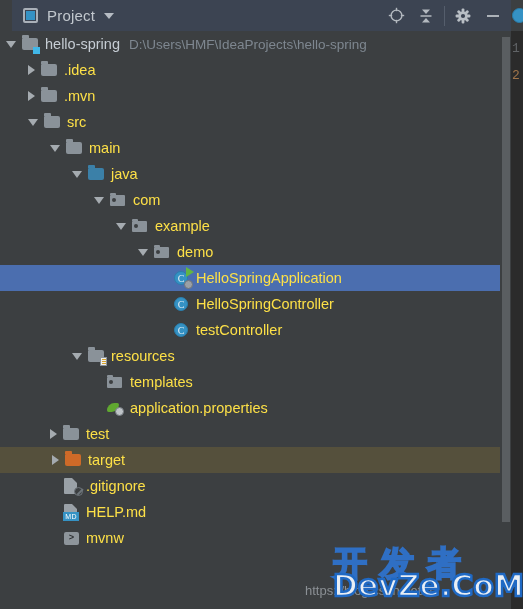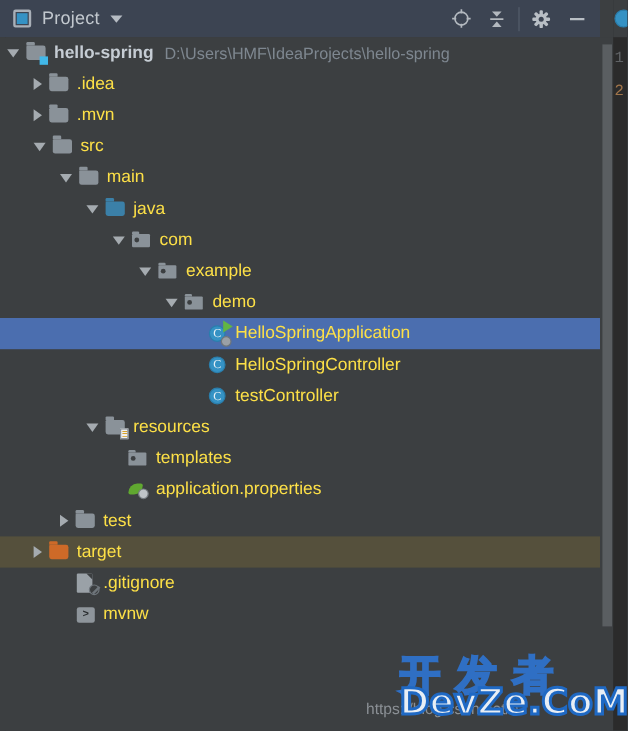"Project" .titlebar { left: 0 -> 12px }
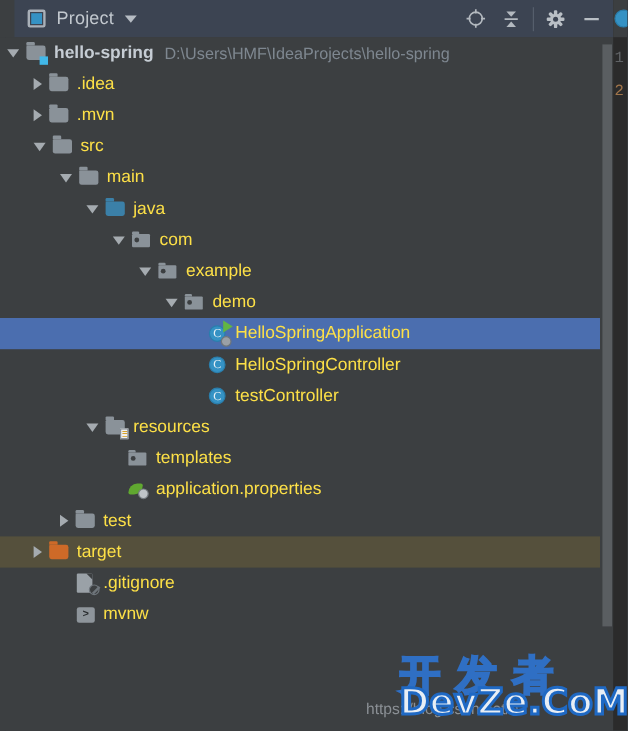"hello-spring" .label.bold { font-weight: bold -> normal }
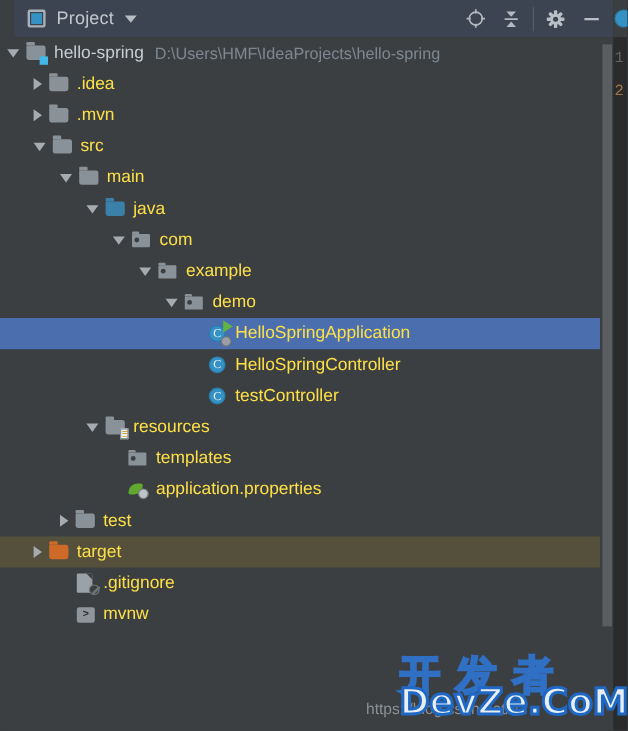"target" .row.hovered { padding-left: none -> 24px }
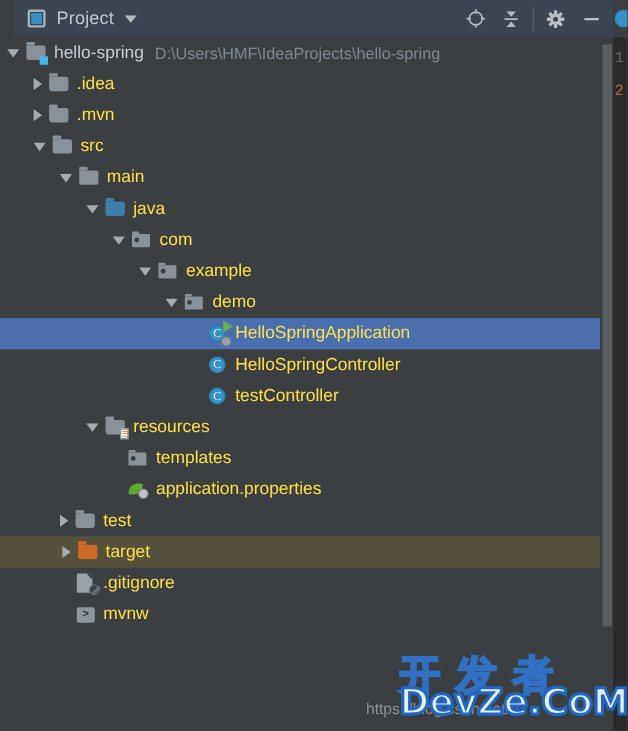"HELP.md" div.row { html: none -> <div> <span></span> <span></span> <span> <span></span> <span>MD</span> </span> <span>HELP.md</span> </div> }
